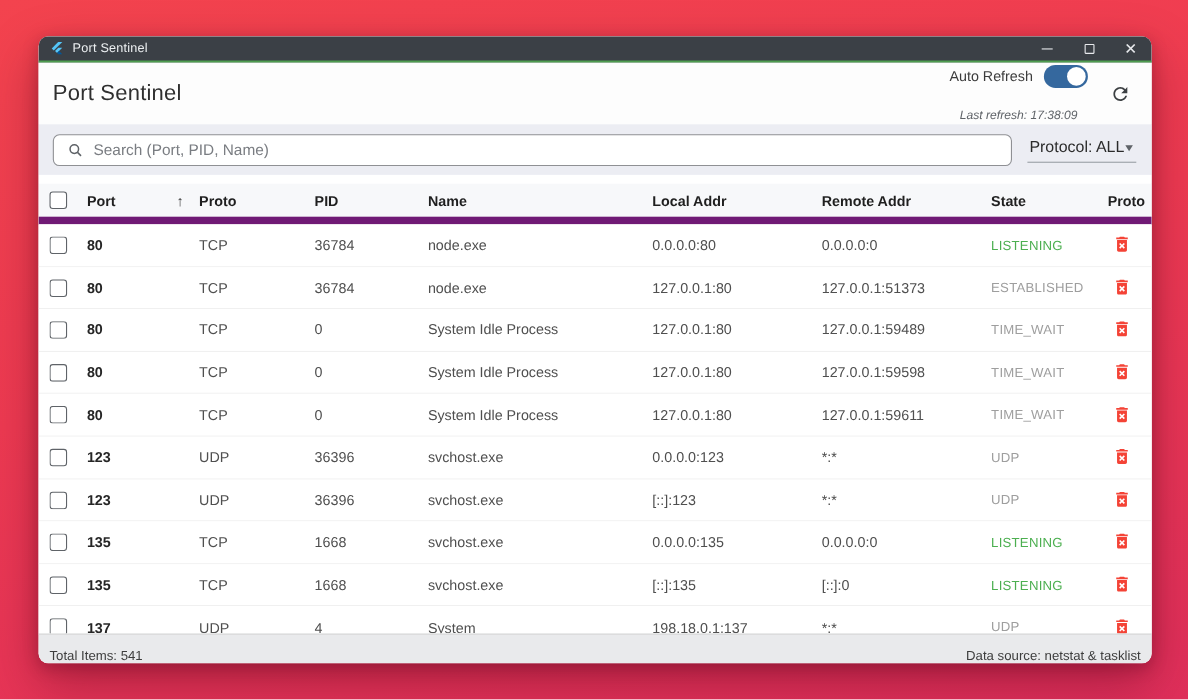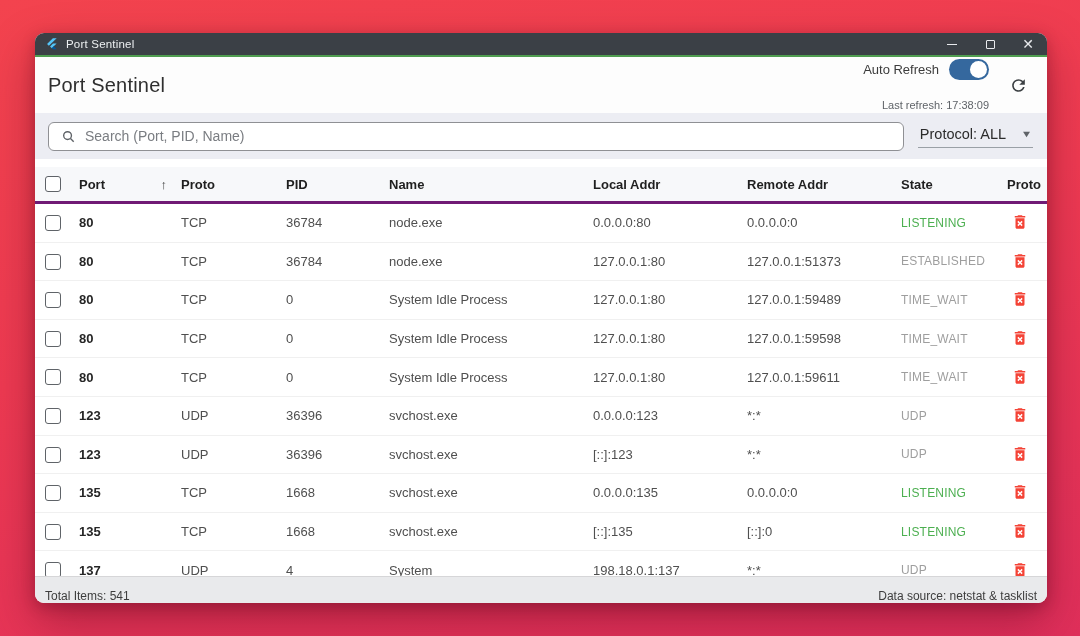"Auto Refresh" .refresh-col { align-items: flex-end -> center }
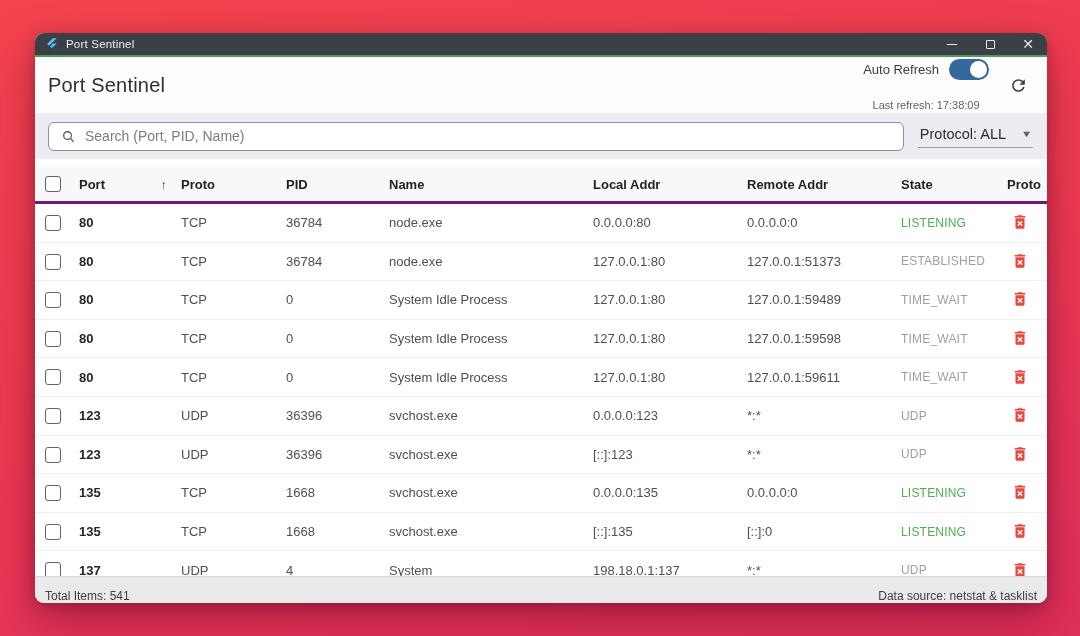"Last refresh: 17:38:09" .last-refresh { font-style: none -> italic }
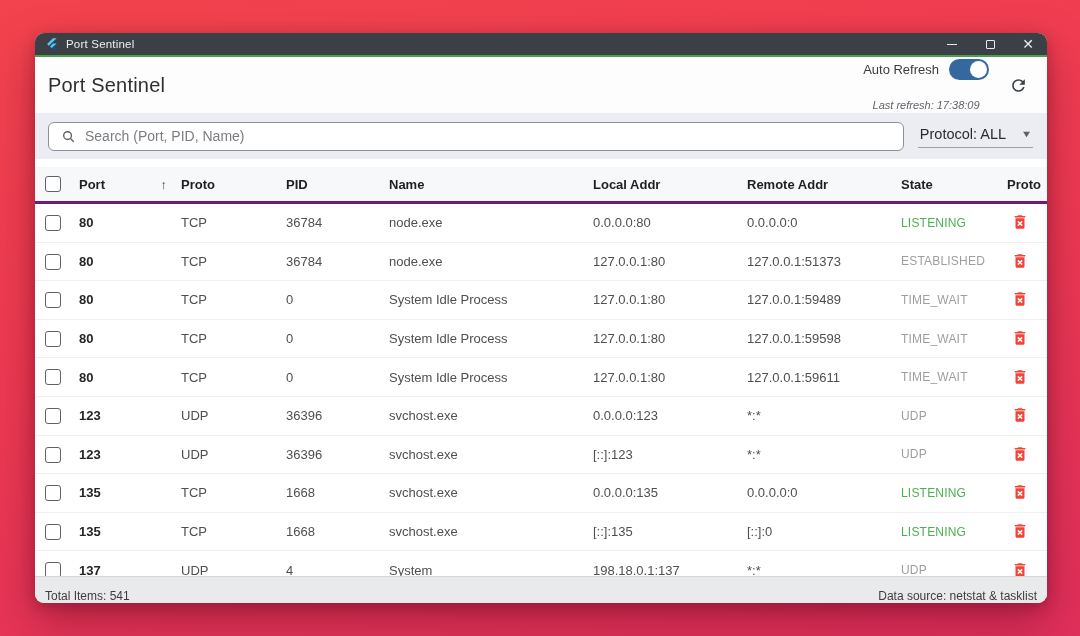"Protocol: ALL" .protocol-dd { gap: 16px -> 0 }
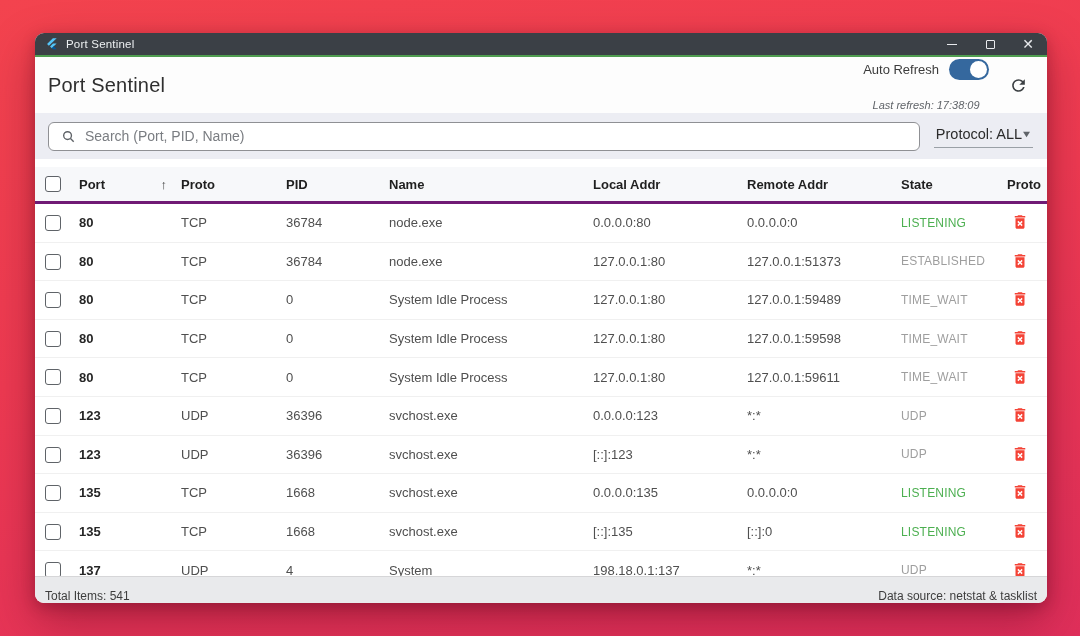"Port" .table-header { border-bottom: 3px solid #701a75 -> 7px solid #701a75 }
